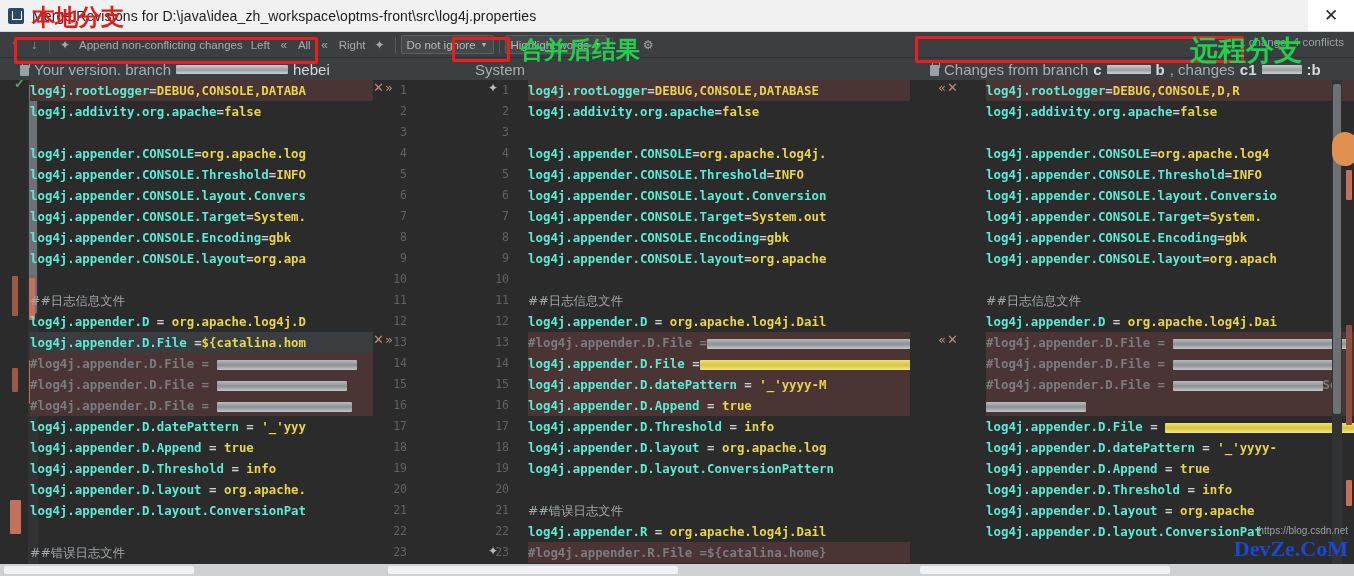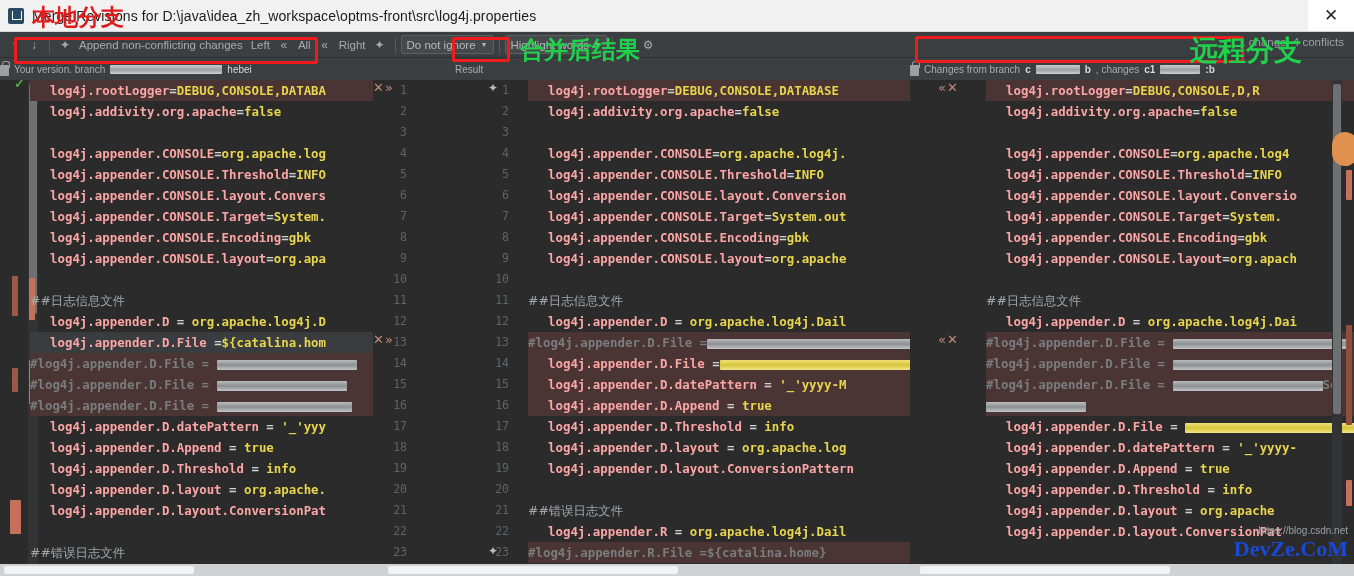"Your version. branch" .pane-head { font-size: 10px -> 15px; padding-left: 0 -> 20px }
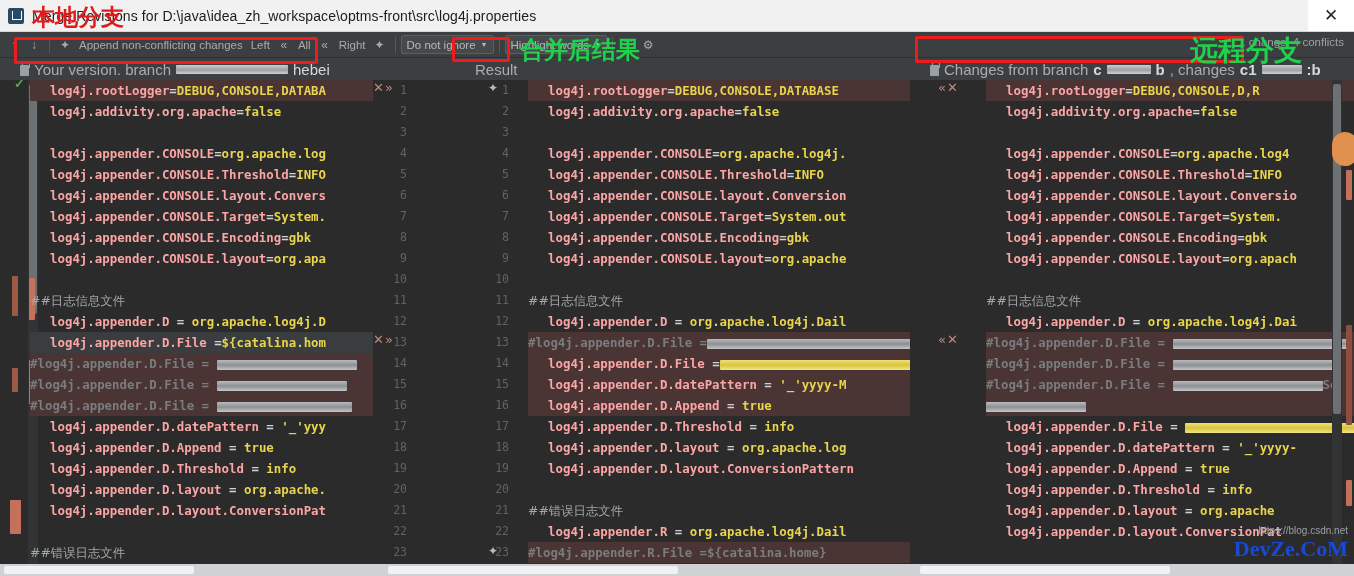"Result" span { text: Result -> System }
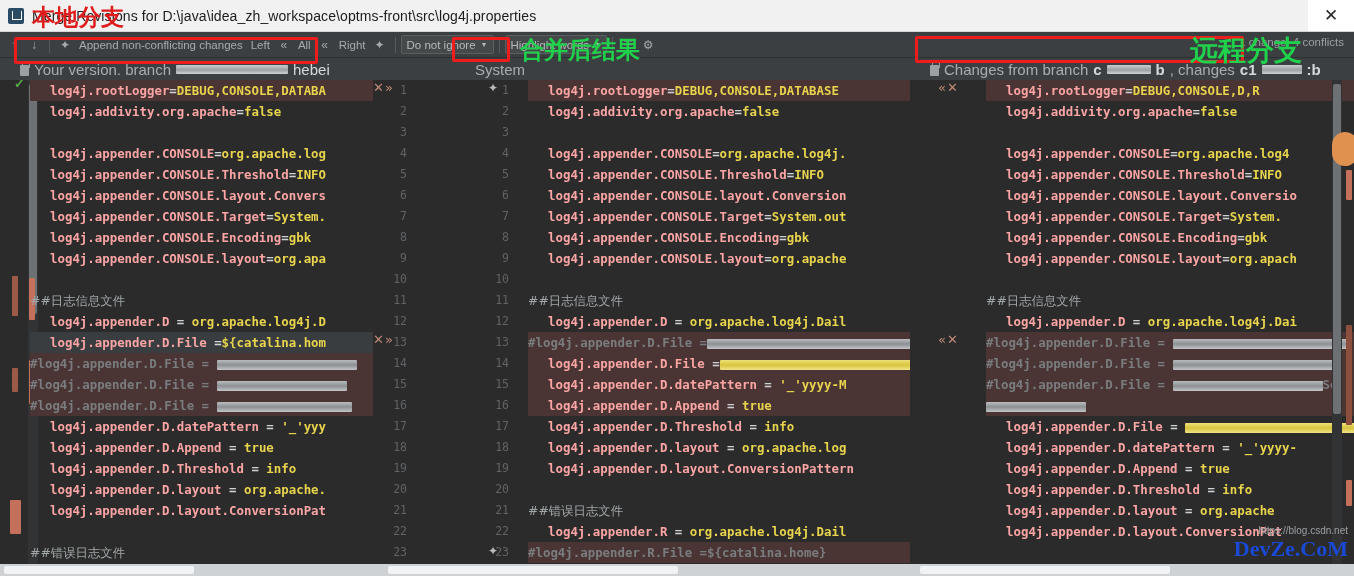"log4j.rootLogger" .k { color: #fca5a5 -> #5eead4; padding-left: 20px -> none }
